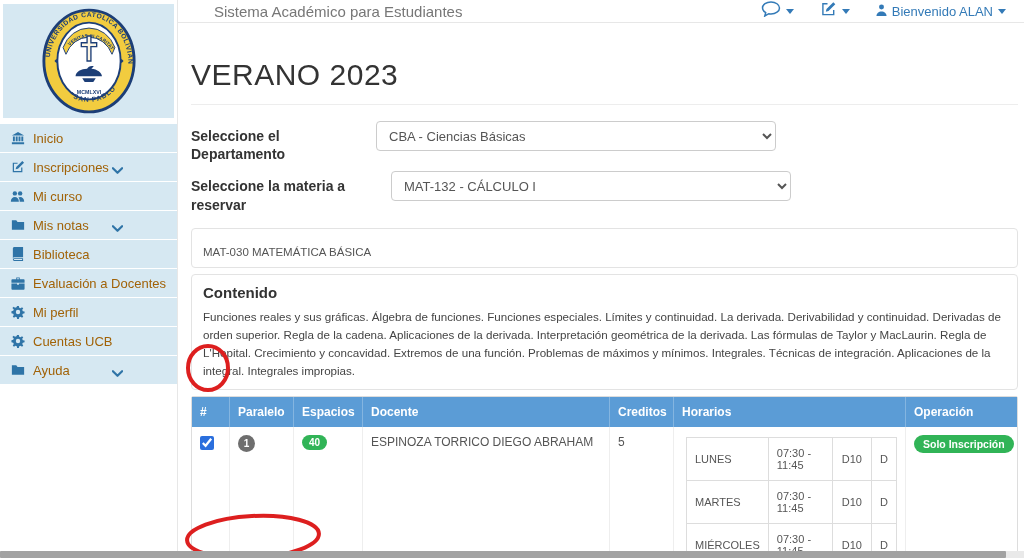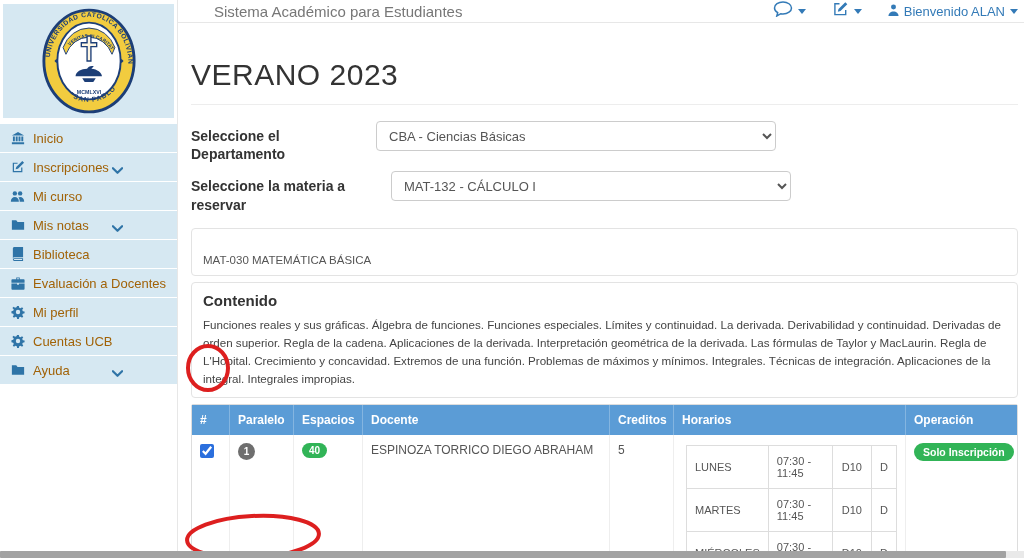"Bienvenido ALAN" .navbar-right { padding-right: 6px -> 18px }
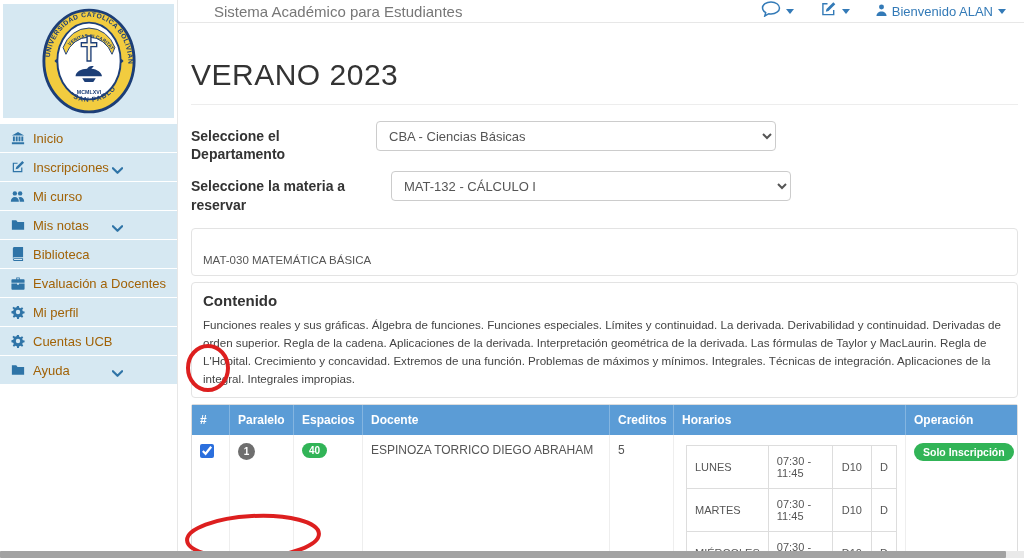"MAT-030 MATEMÁTICA BÁSICA" .req-value { margin-top: 16px -> 8px }
